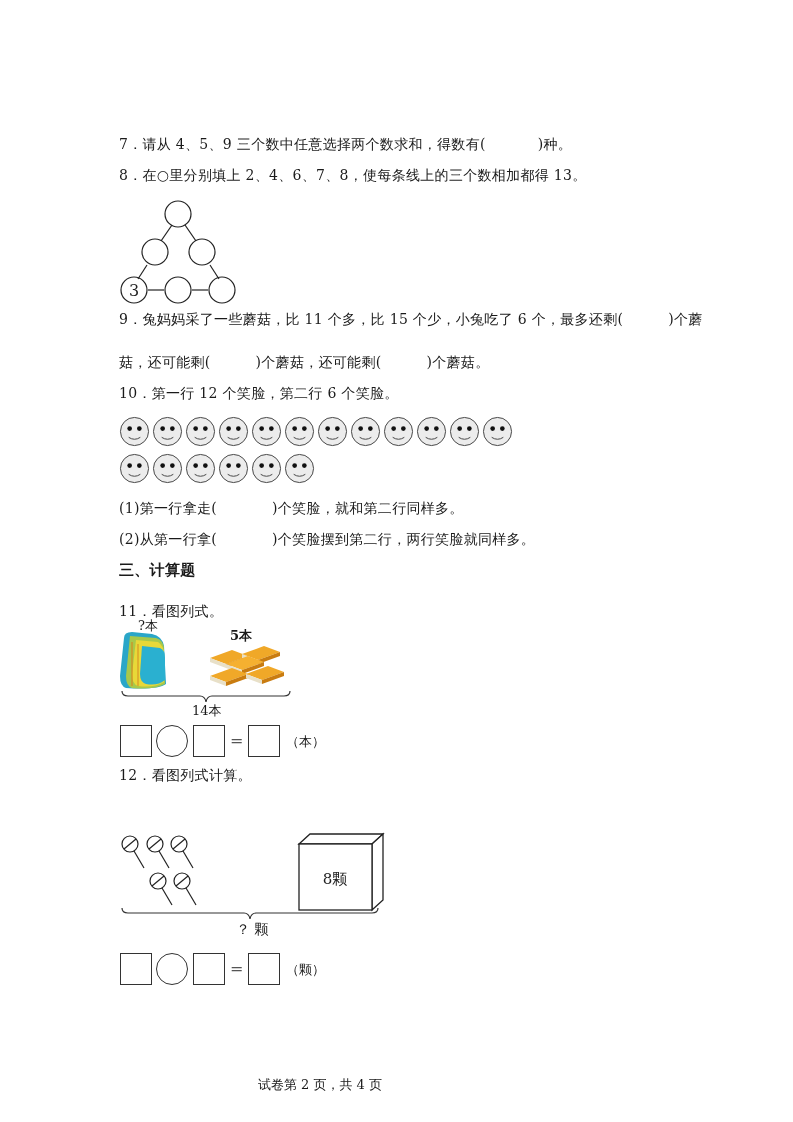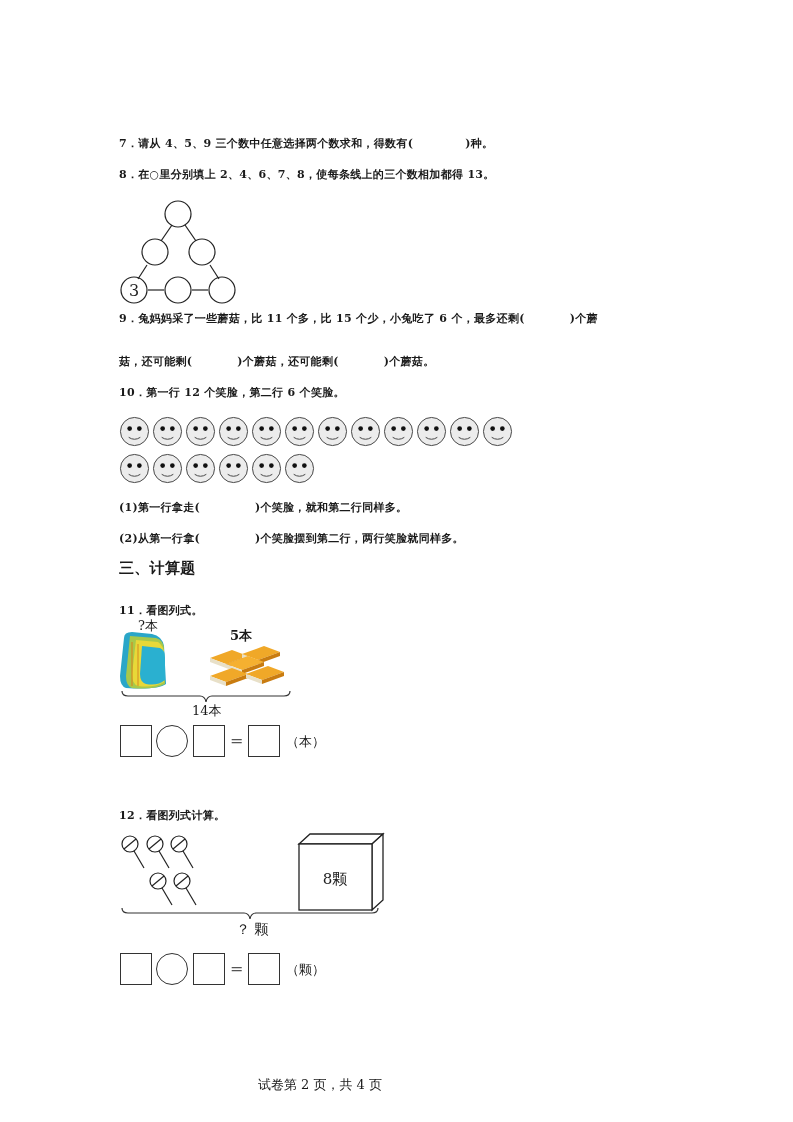"7．请从 4、5、9 三个数中任意选择两个数求和，得数有( )种。" .line { font-size: 11px -> 14px; font-weight: bold -> none }
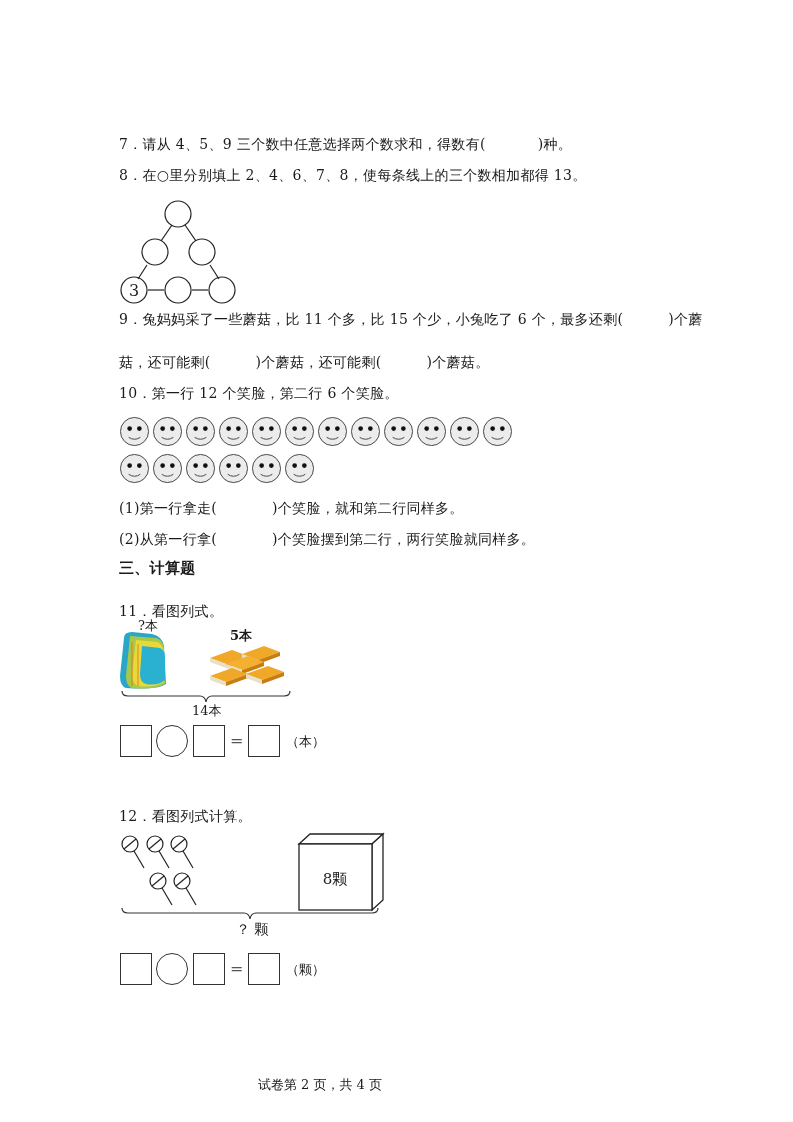"三、计算题" .h3 { font-family: Liberation Mono, monospace -> Liberation Serif, serif }
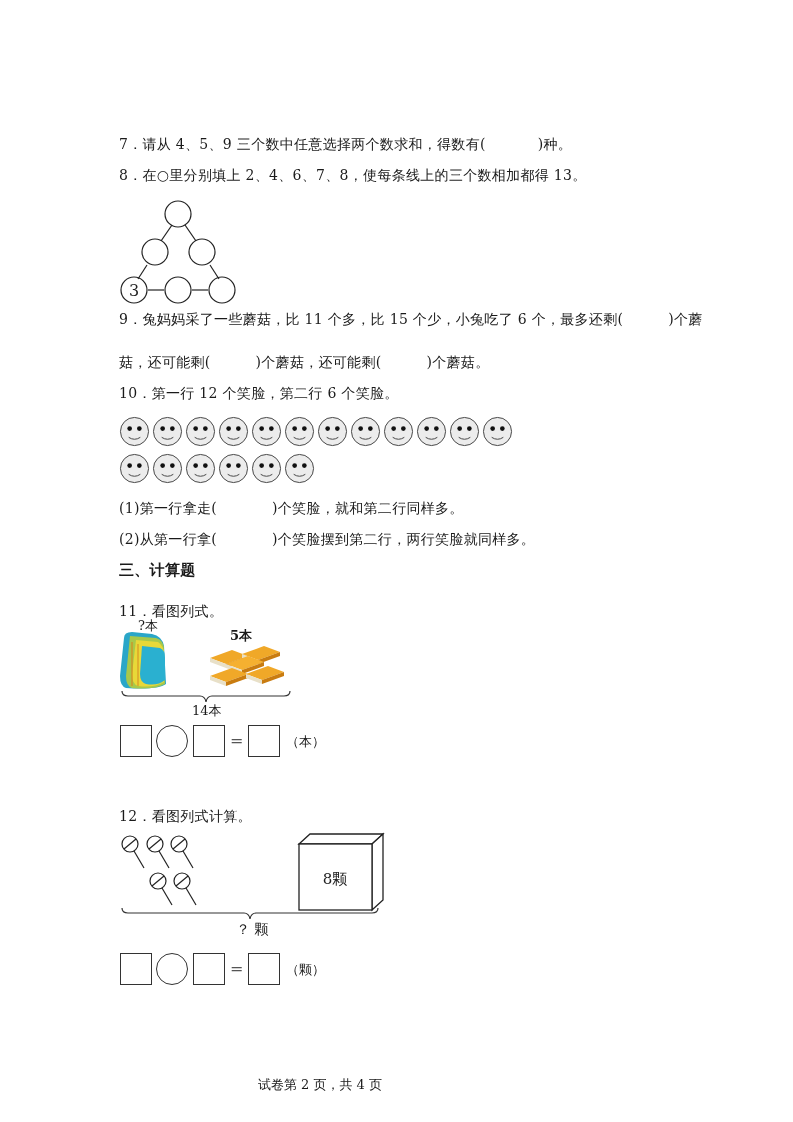"12．看图列式计算。" div.line { top: 807px -> 766px }
